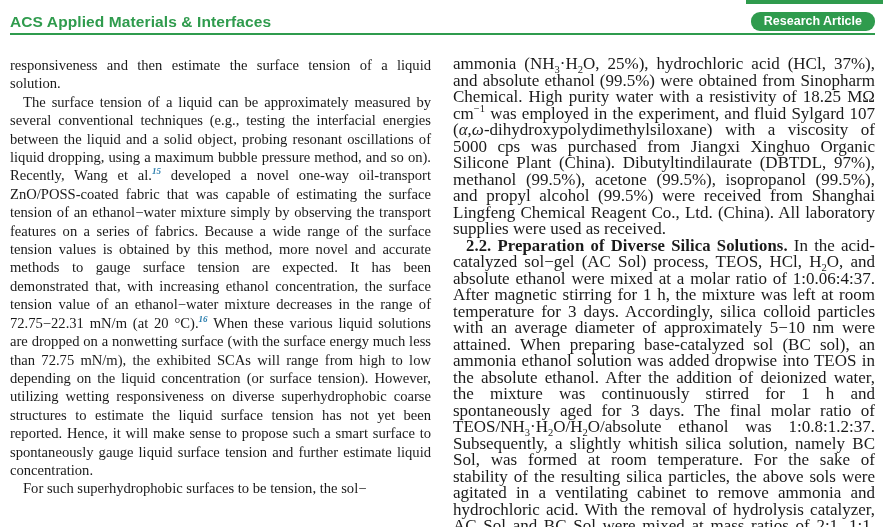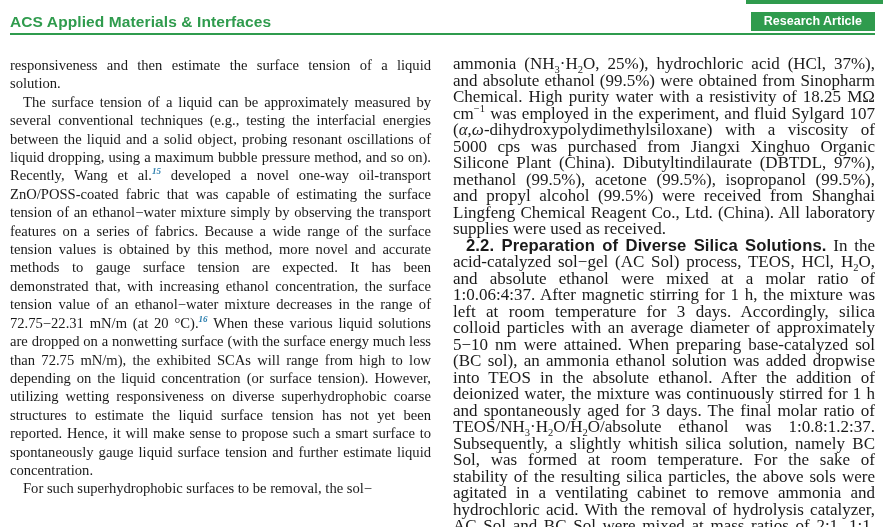"Research Article" .badge { border-radius: none -> 9px }
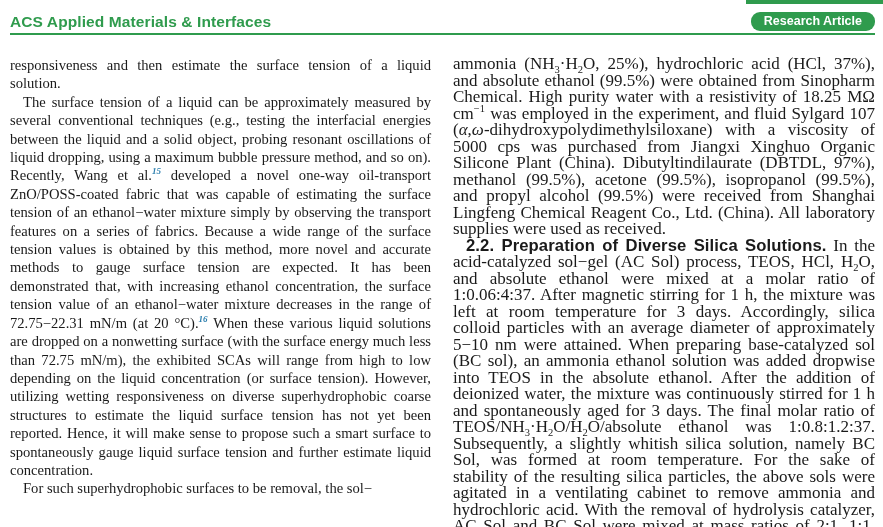"2.2. Preparation of Diverse Silica" .col b { font-family: Liberation Sans, sans-serif -> Liberation Serif, serif }
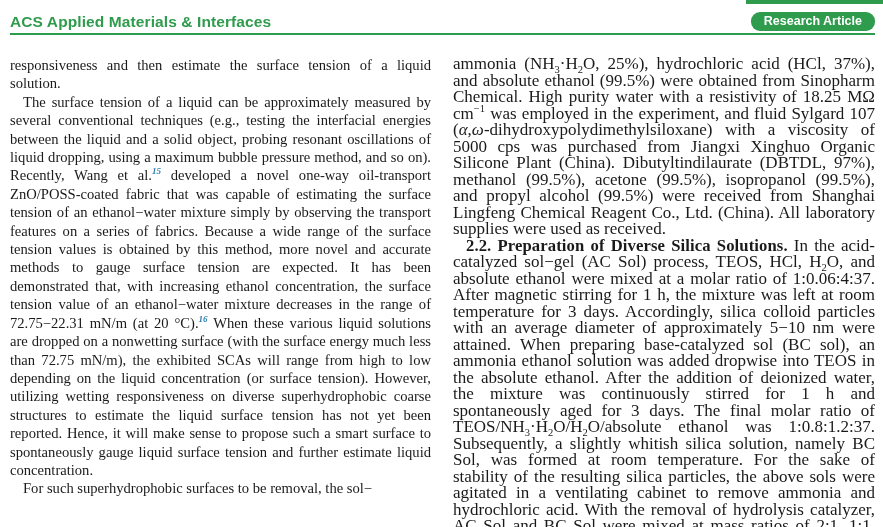"For such superhydrophobic surfaces to" p.para { text: removal -> tension }
